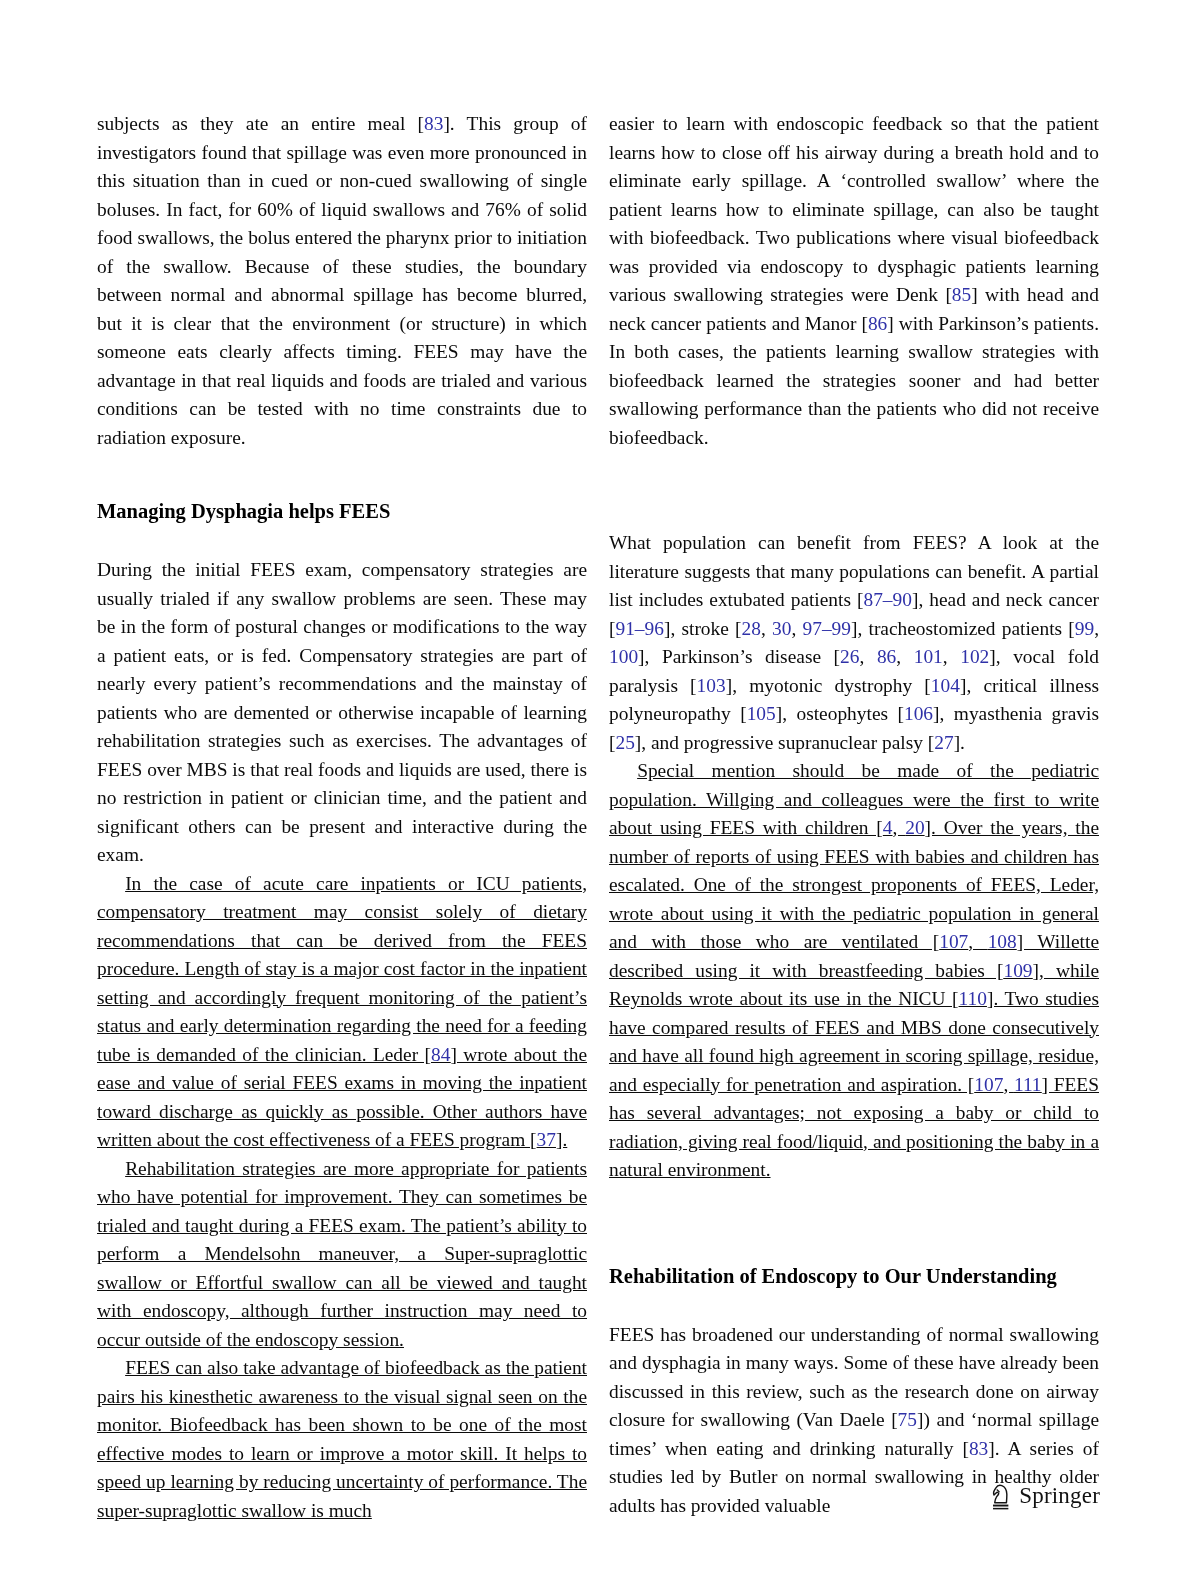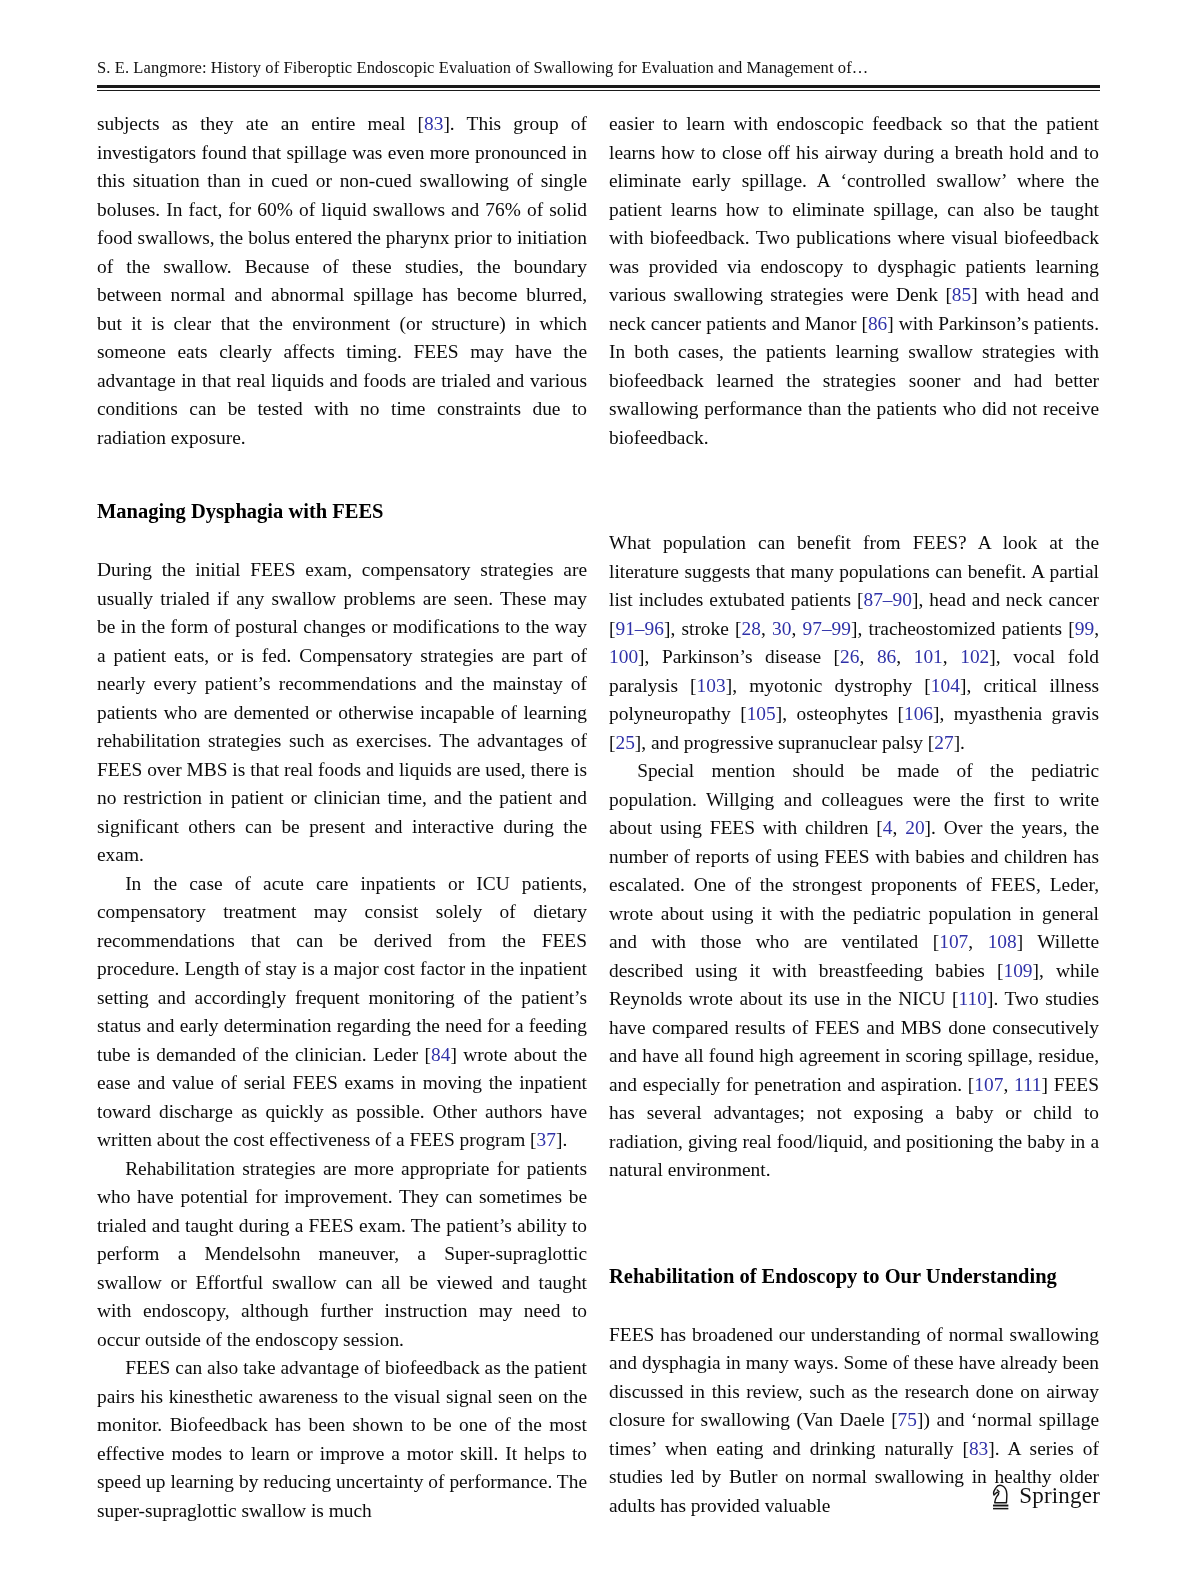"S. E. Langmore: History of" div.runhead-wrap { html: <div> <div>S. E. Langmore: History of Fiberoptic Endoscopic Evaluation of Swallowing for Evaluation and Management of…</div> <div></div> <div></div> </div> -> none }
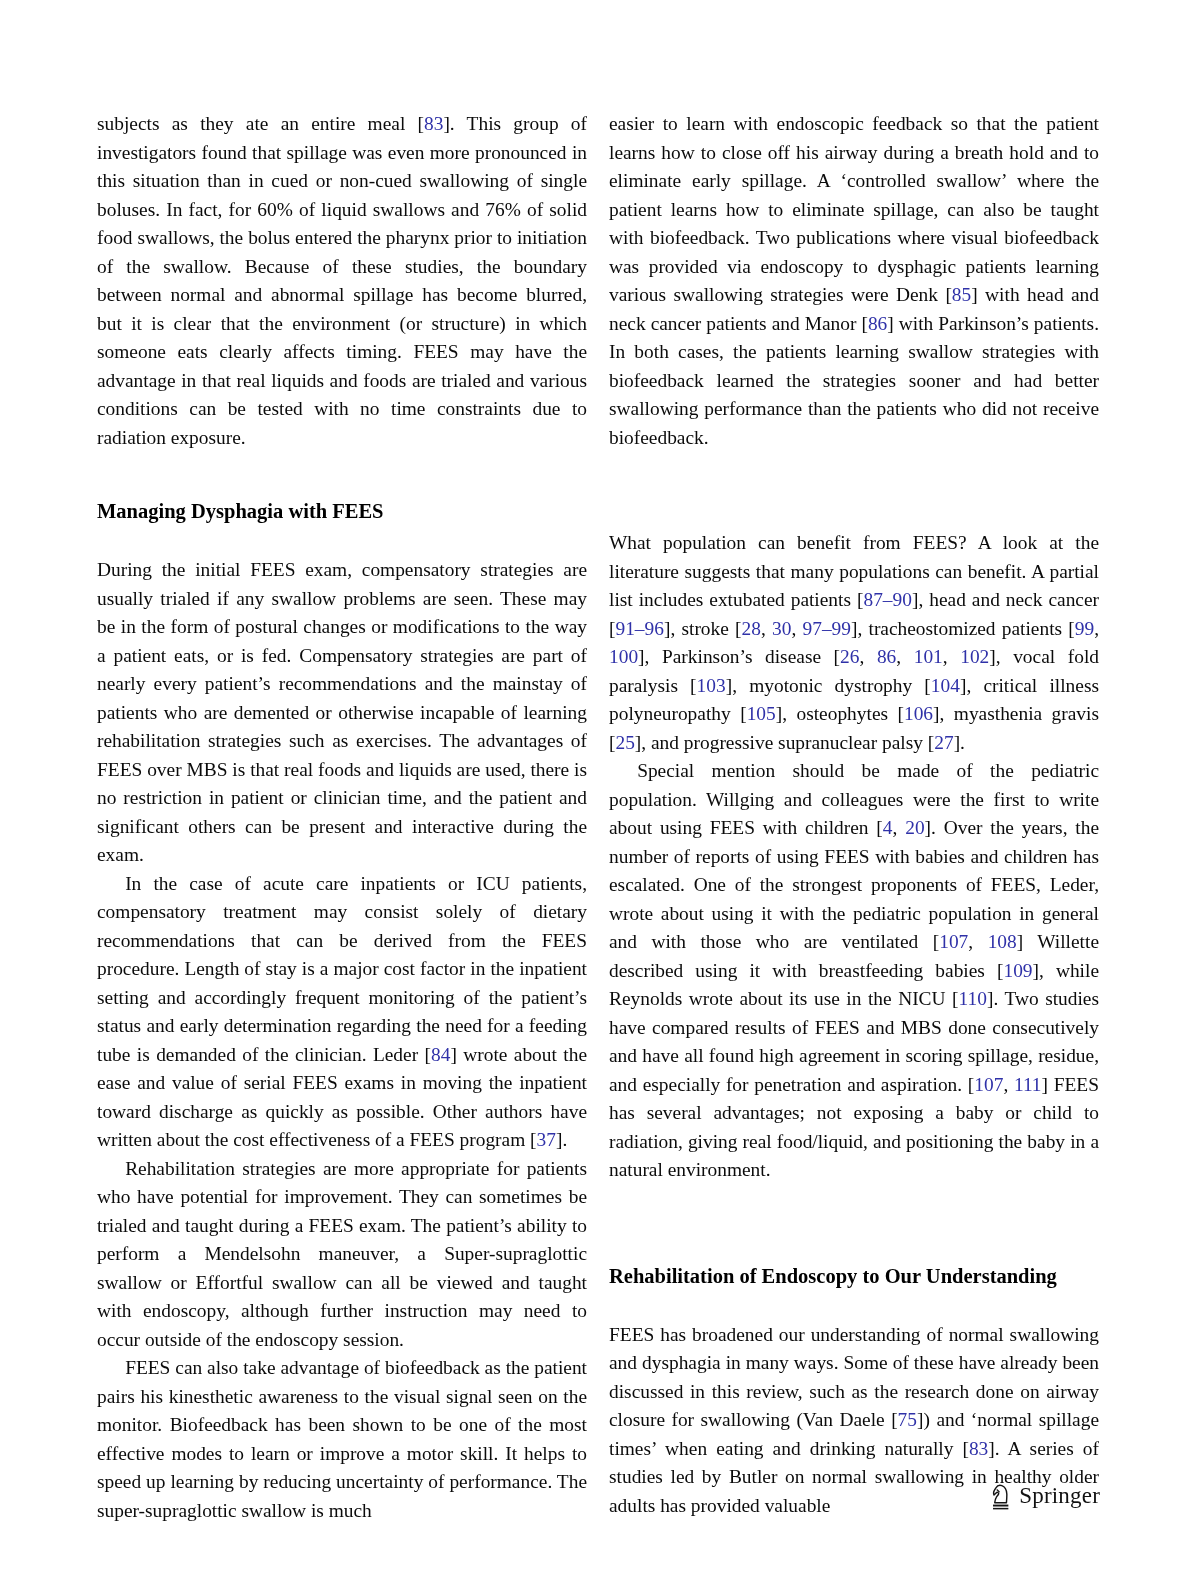"Managing Dysphagia with FEES" h2.section { text: with -> helps }
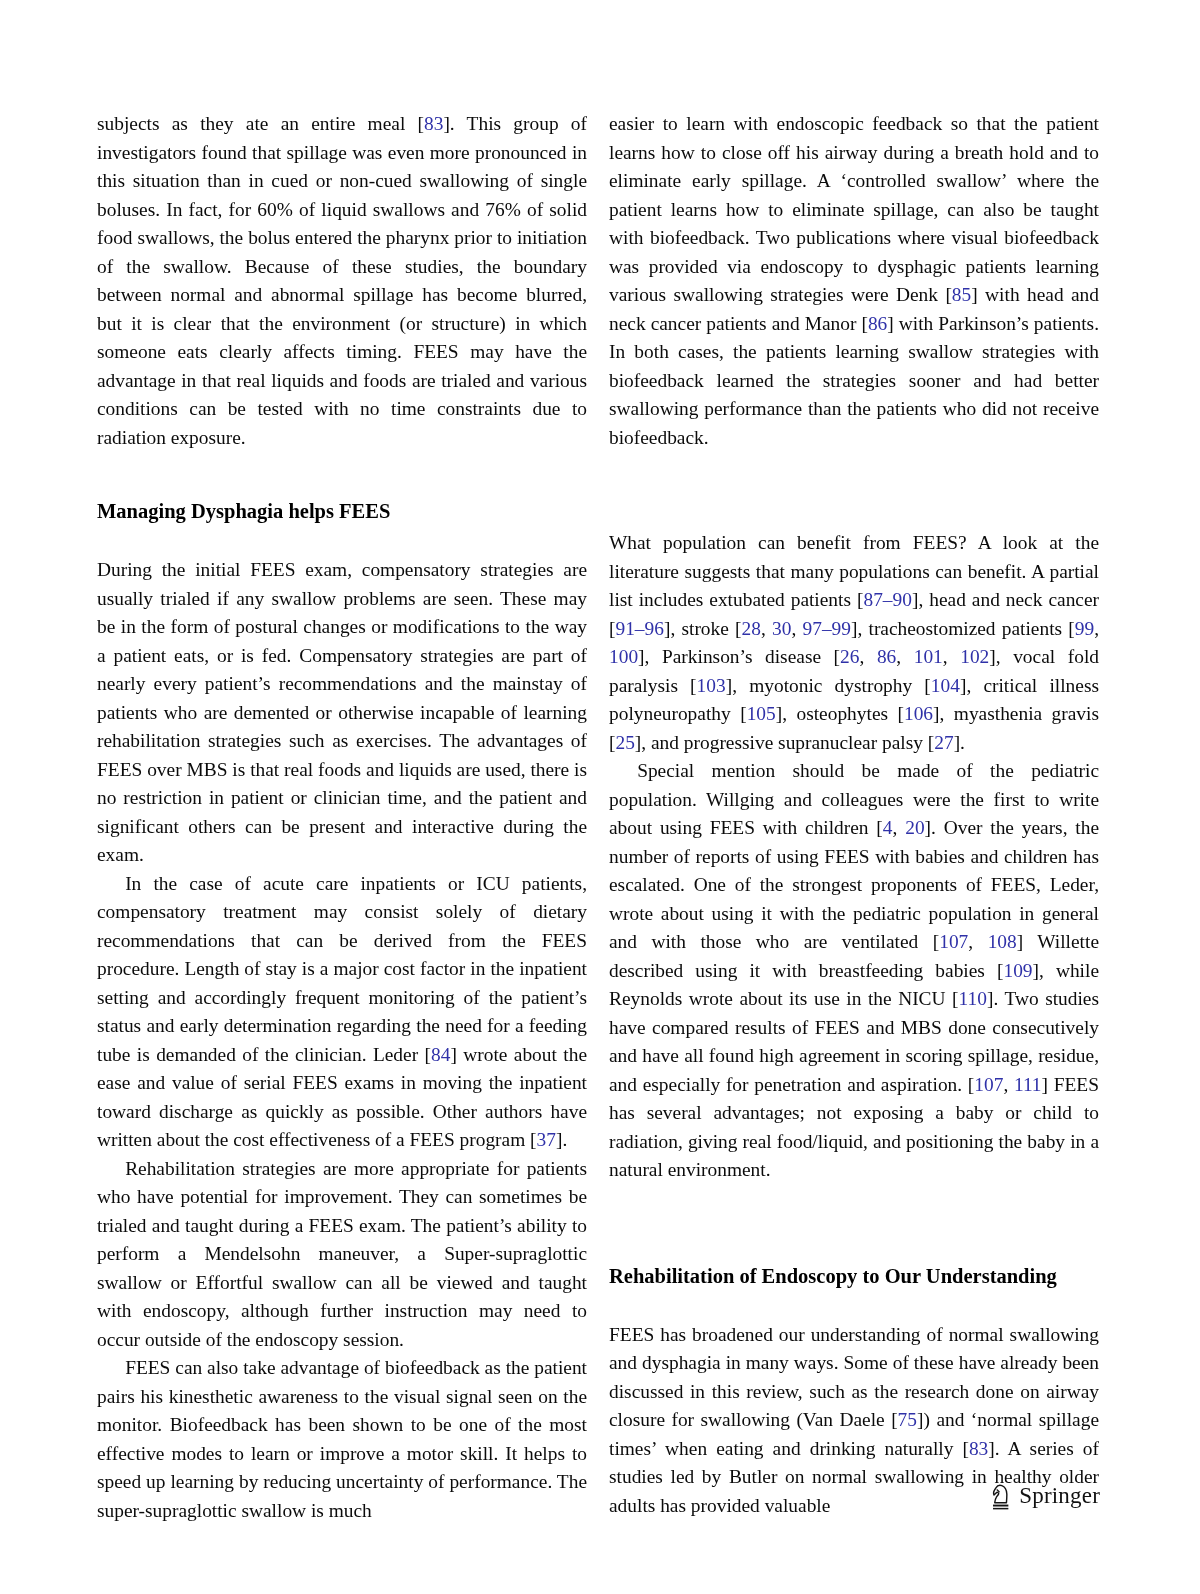"Special mention should be made" p.para.indent { text-decoration: none -> underline }
